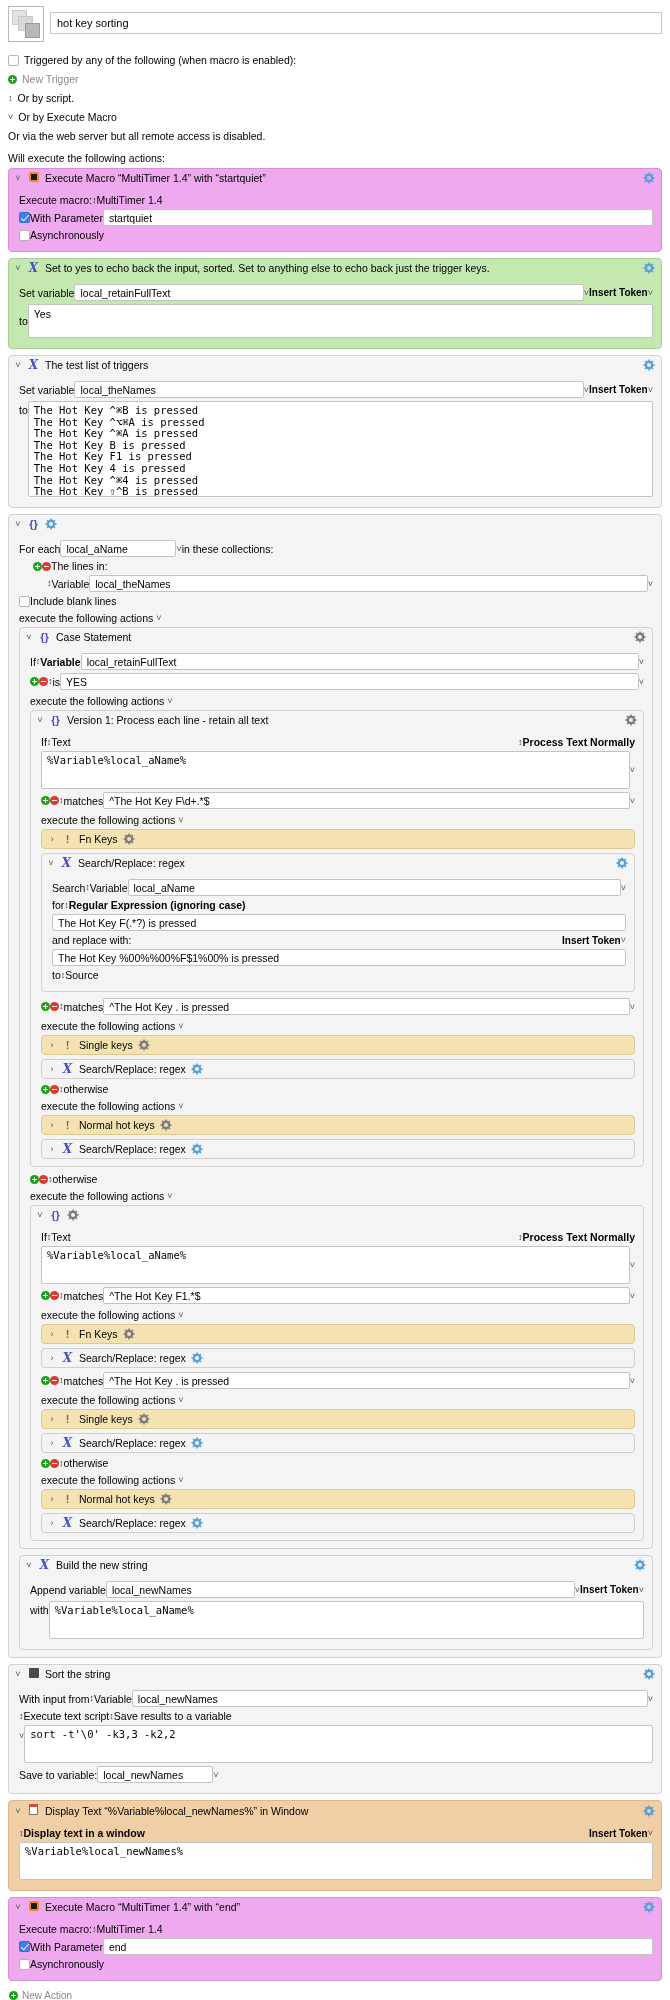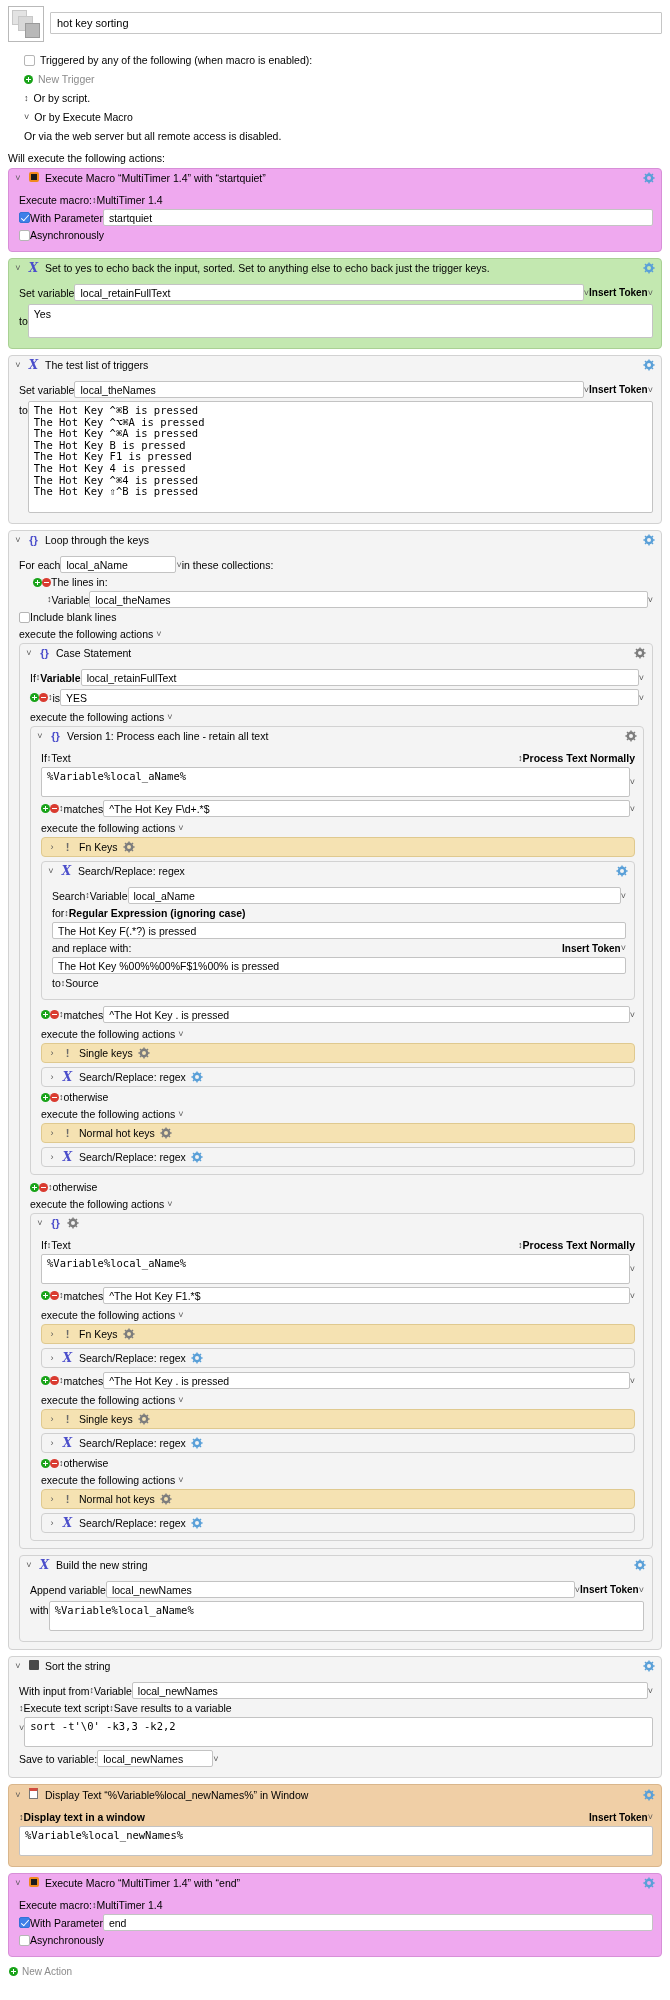"Triggered by any of the" .trig { padding: 2px 8px 0 24px -> 2px 8px 0 8px }
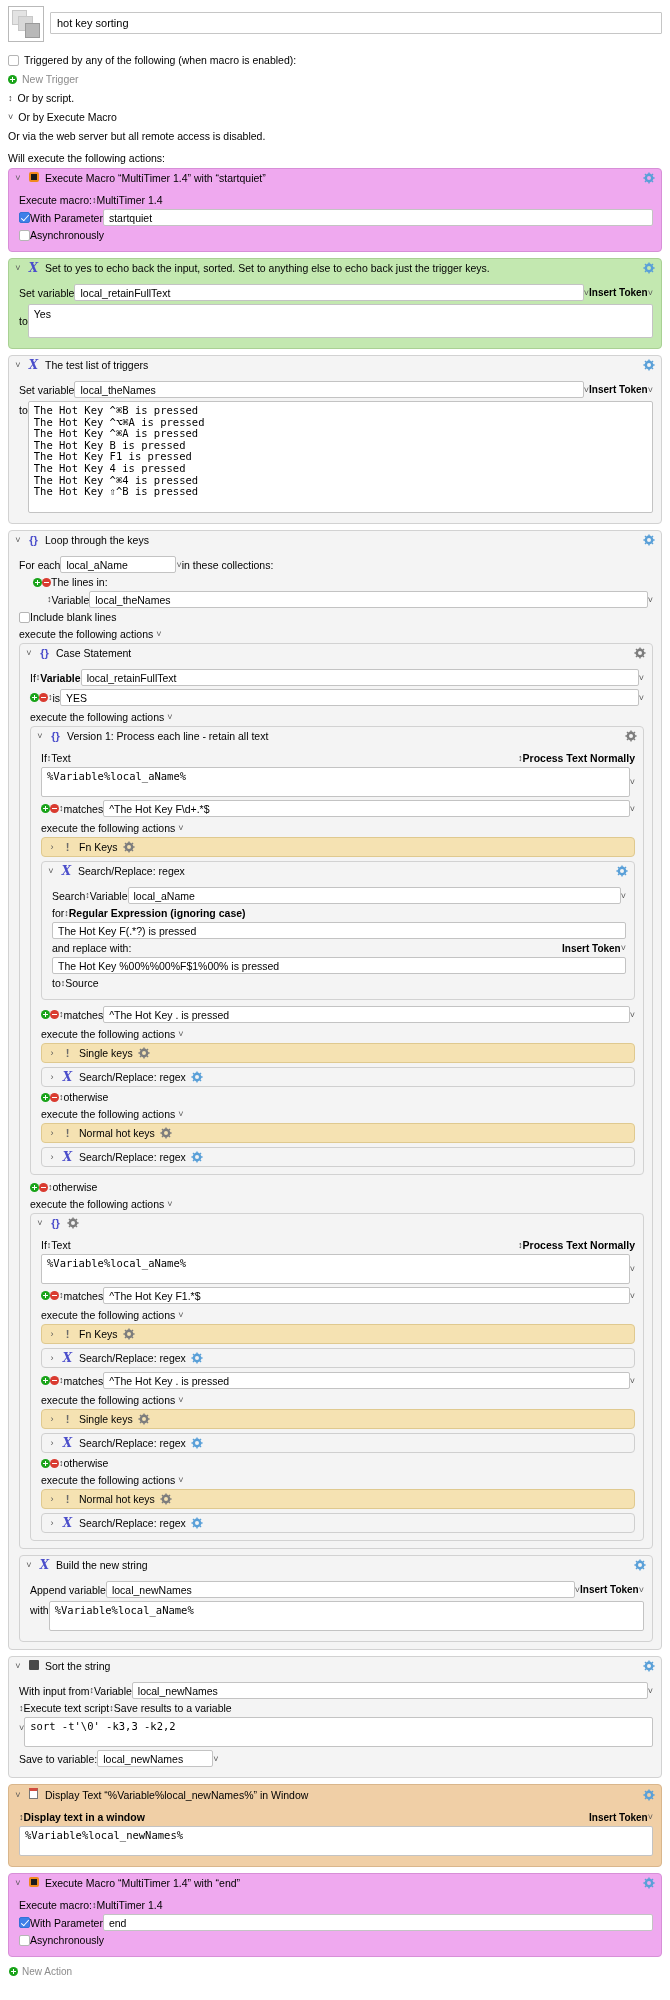"The Hot Key ^⌘B is" span.ta { height: 112px -> 96px }
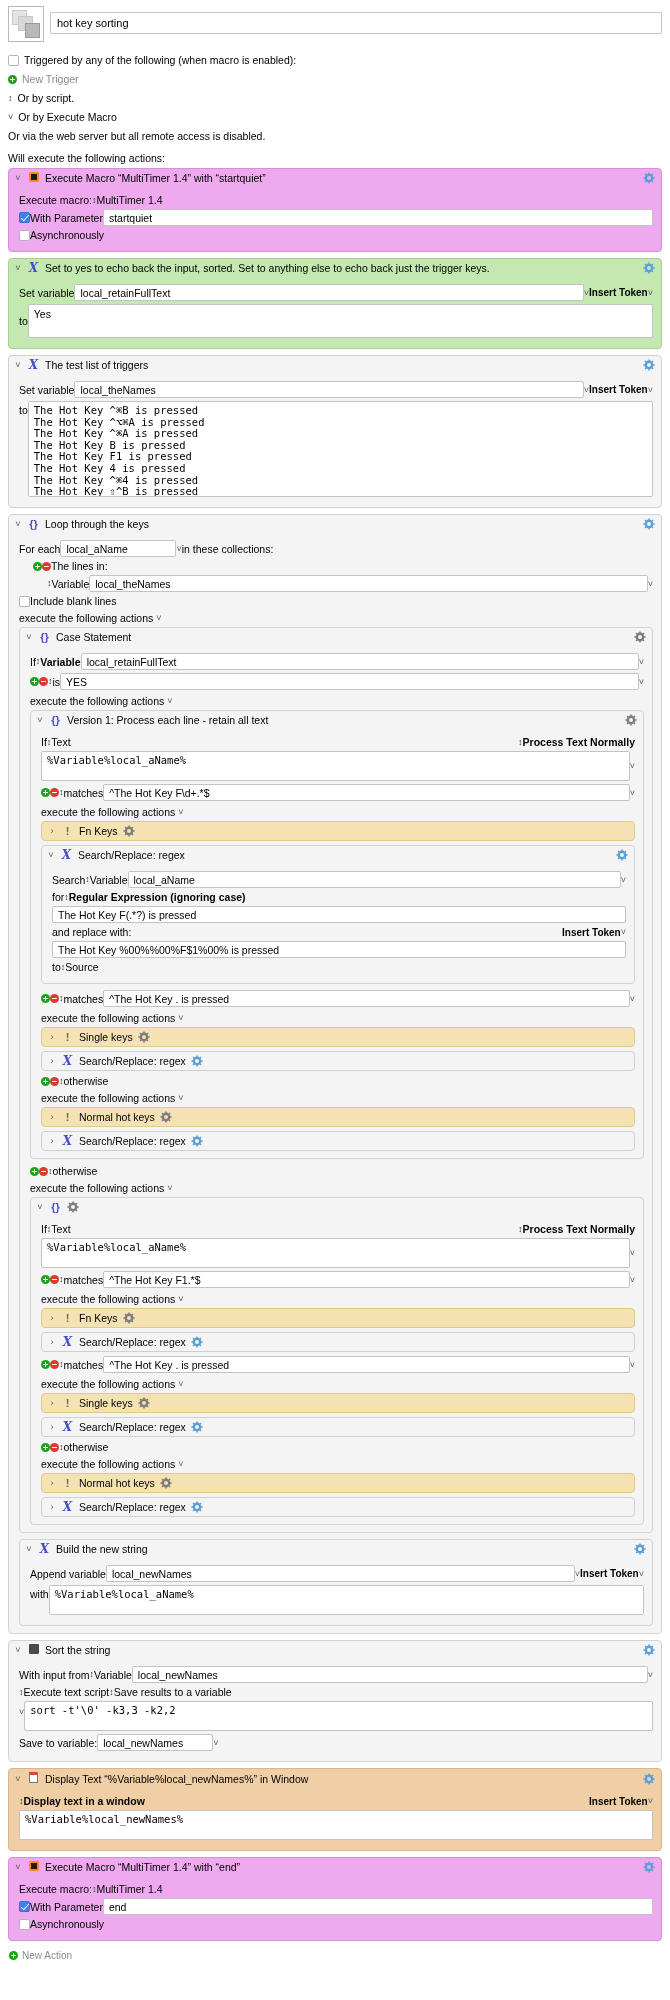"Loop through the keys" span.ttl { html: <span>Loop through the keys</span> -> none }
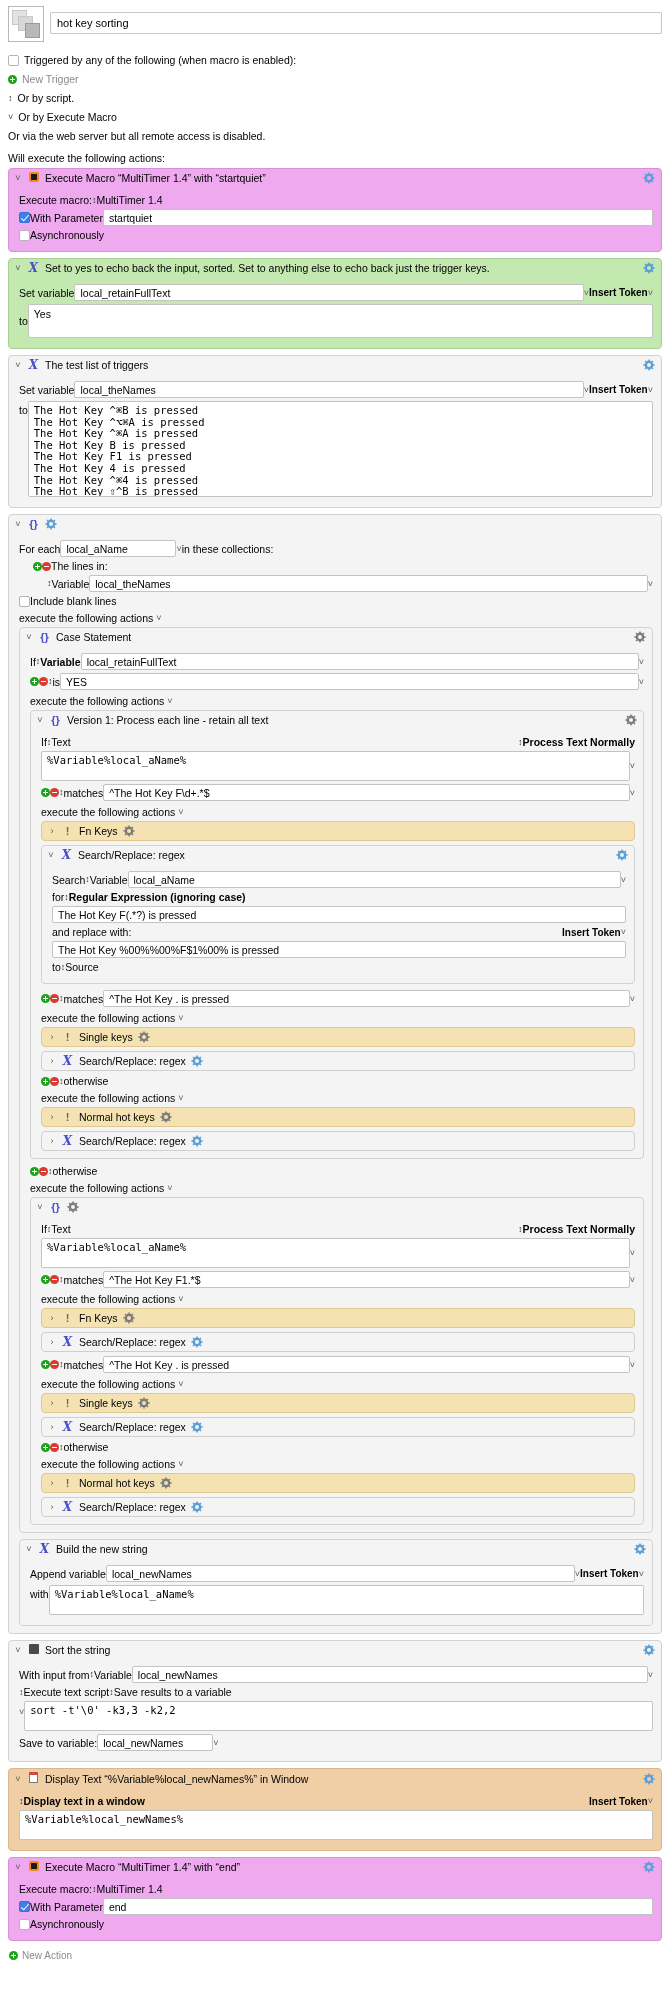"%Variable%local_aName%" .ta.h30 { height: 30px -> 38px }
